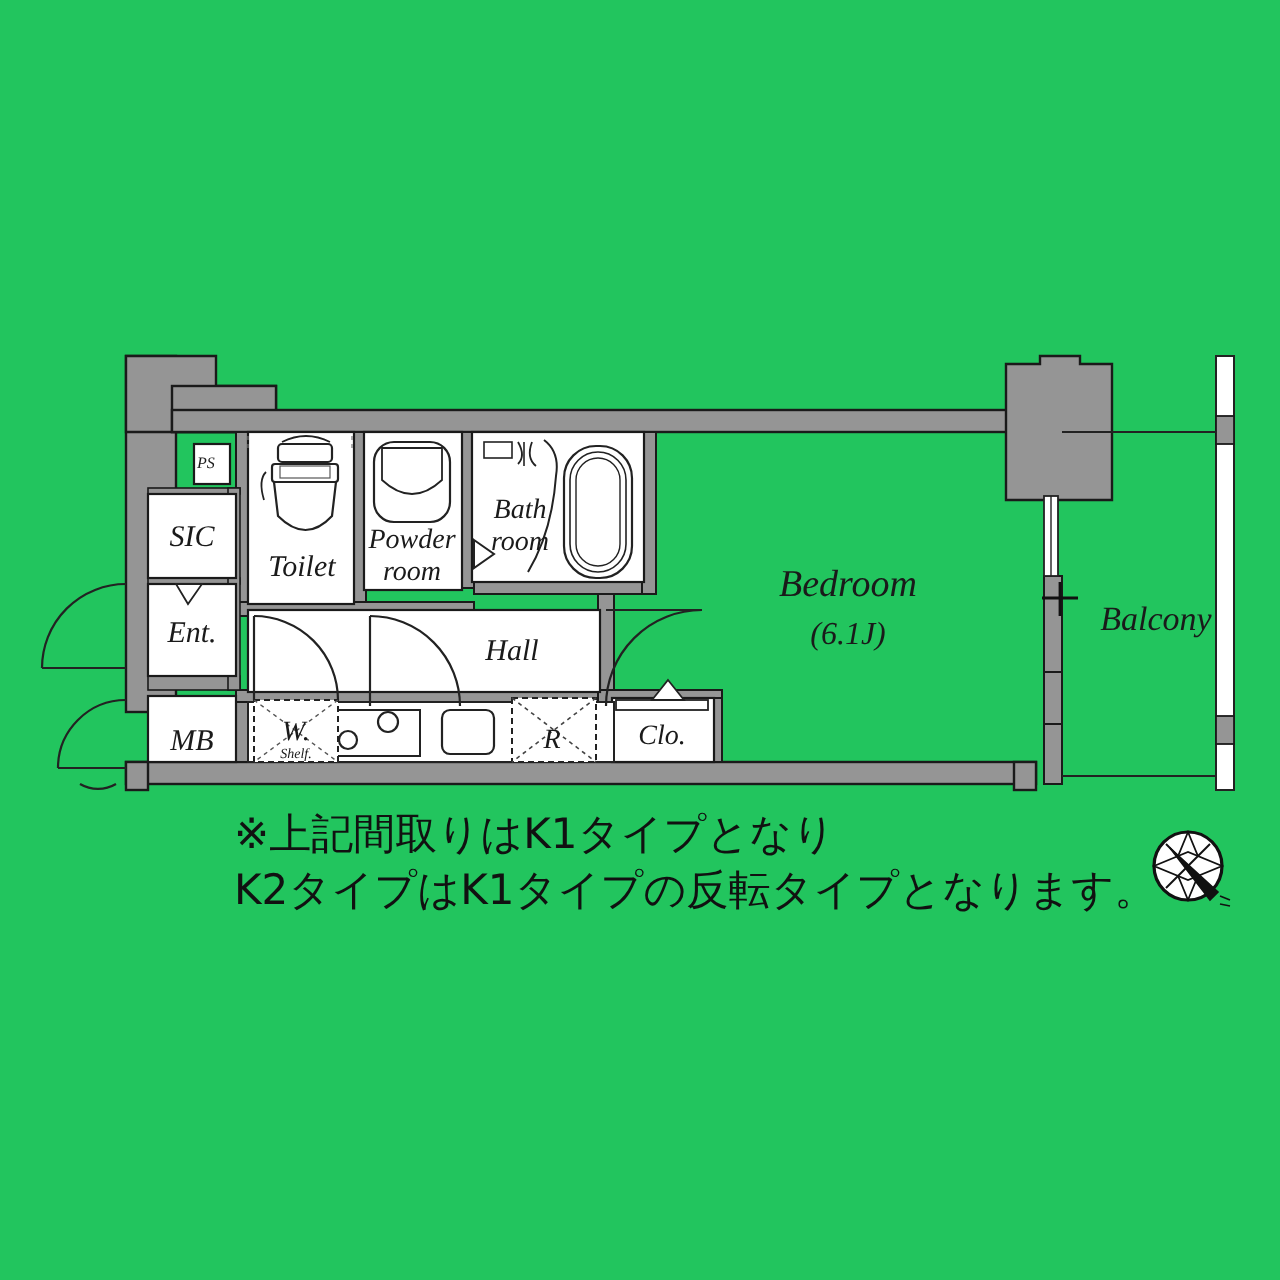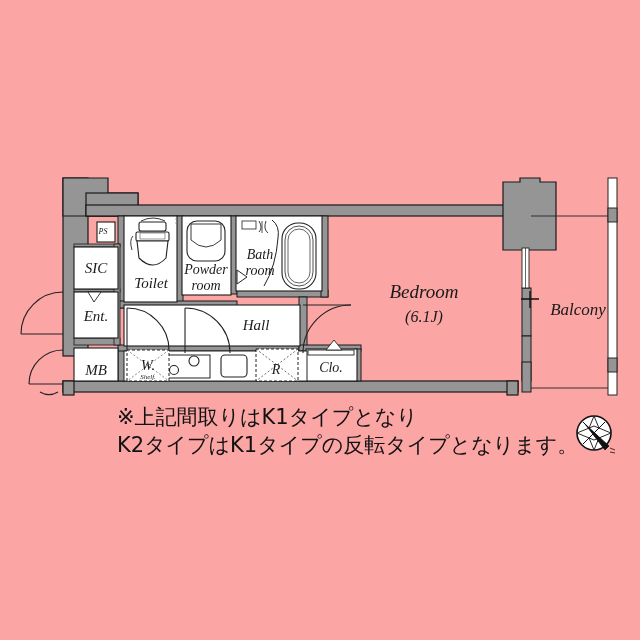"PS" #stage { background: #fca5a5 -> #22c55e }
